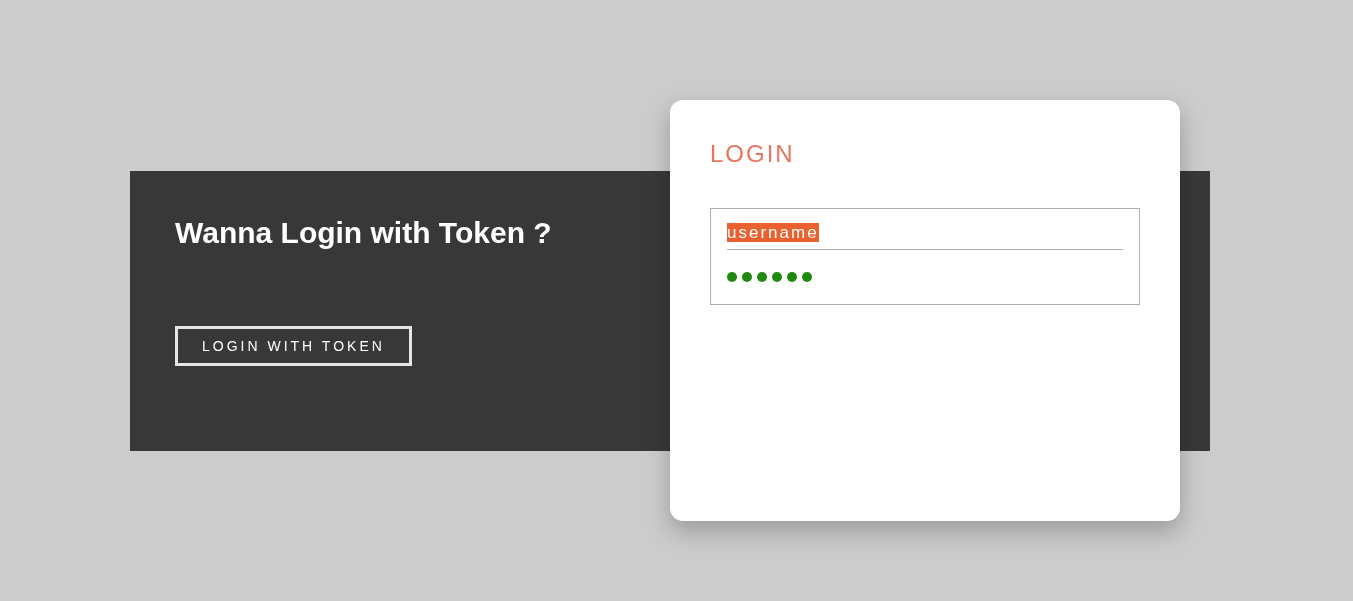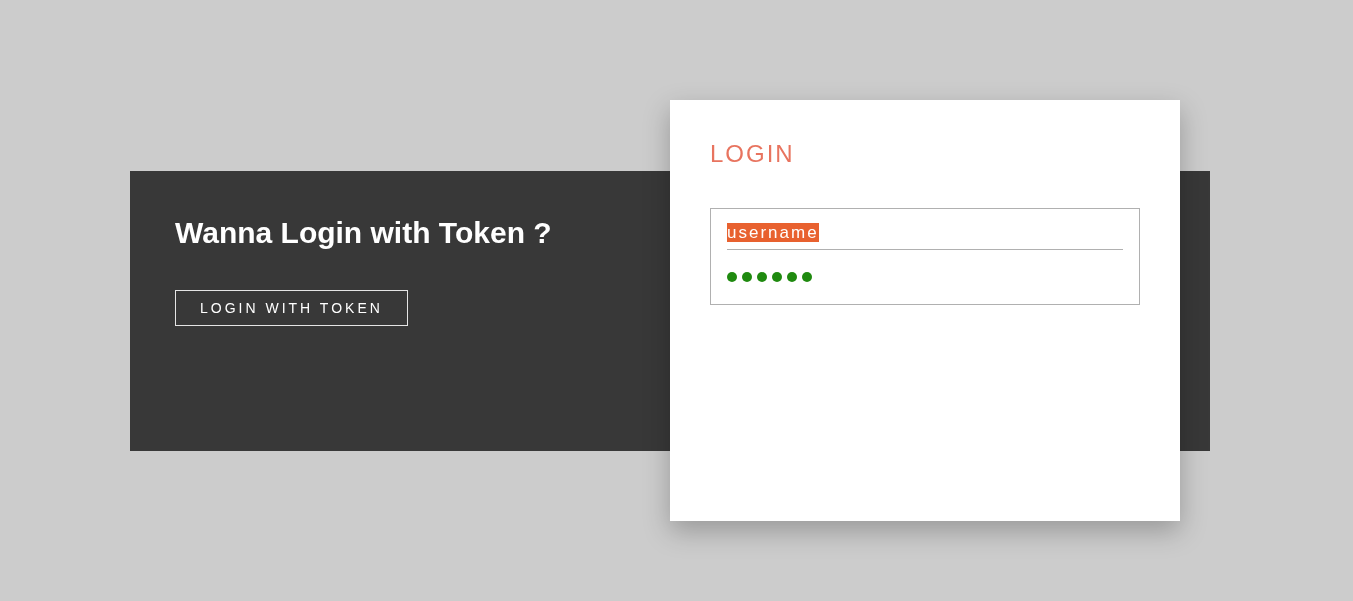"LOGIN" .login-card { border-radius: none -> 13px }
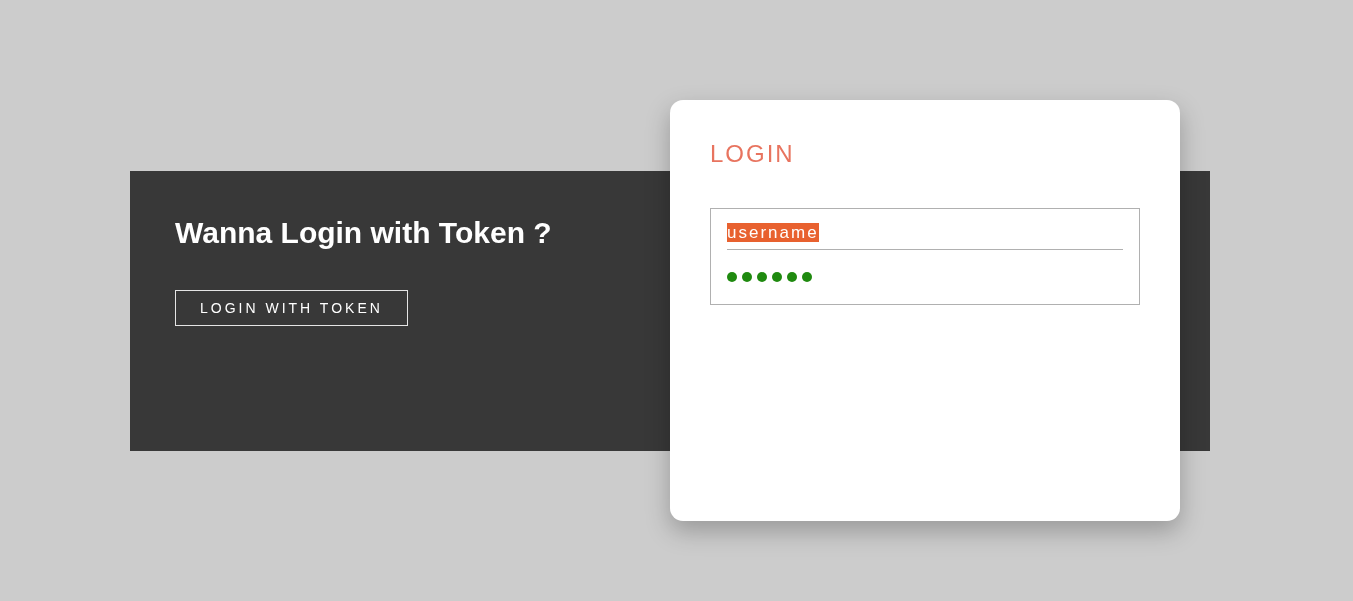"LOGIN WITH TOKEN" .login-token-button { border: 1px solid #e5e5e5 -> 3px solid #e5e5e5; margin-top: none -> 36px }
